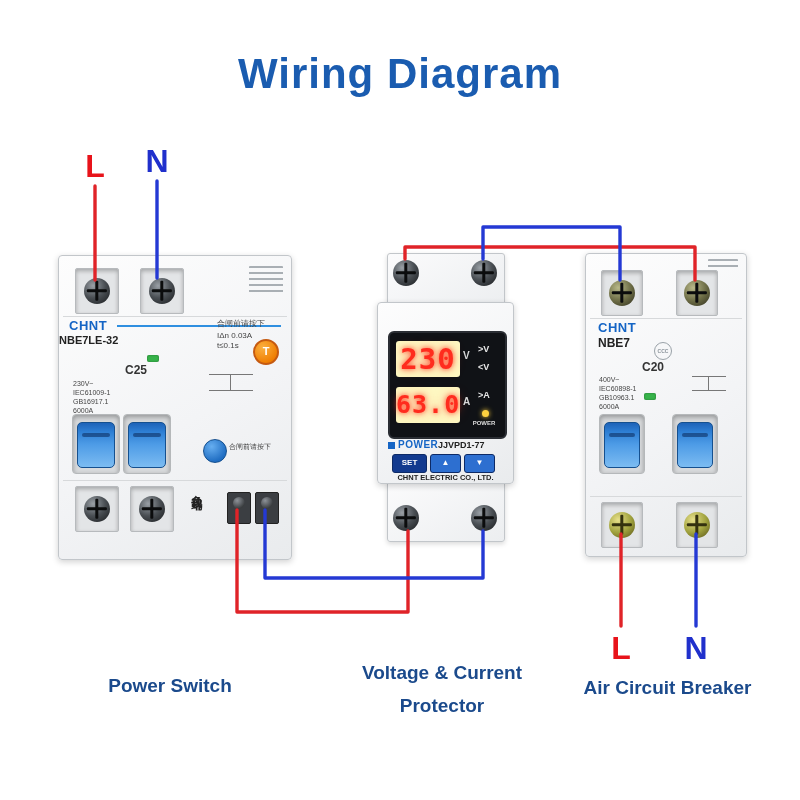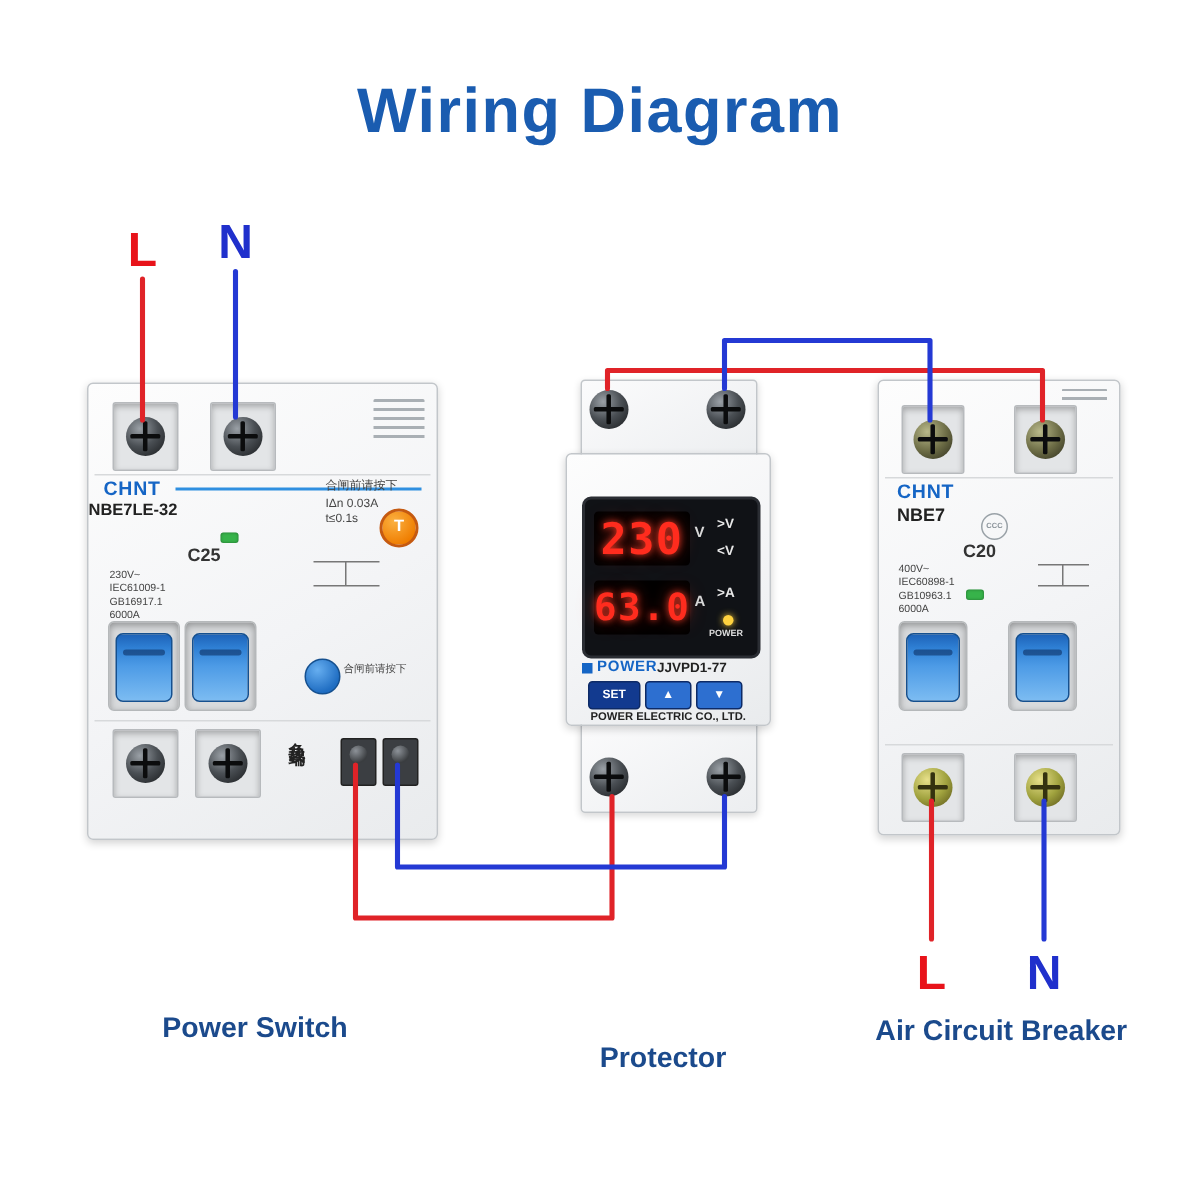"230" .seg-box { background: #000000 -> #fef9c3 }
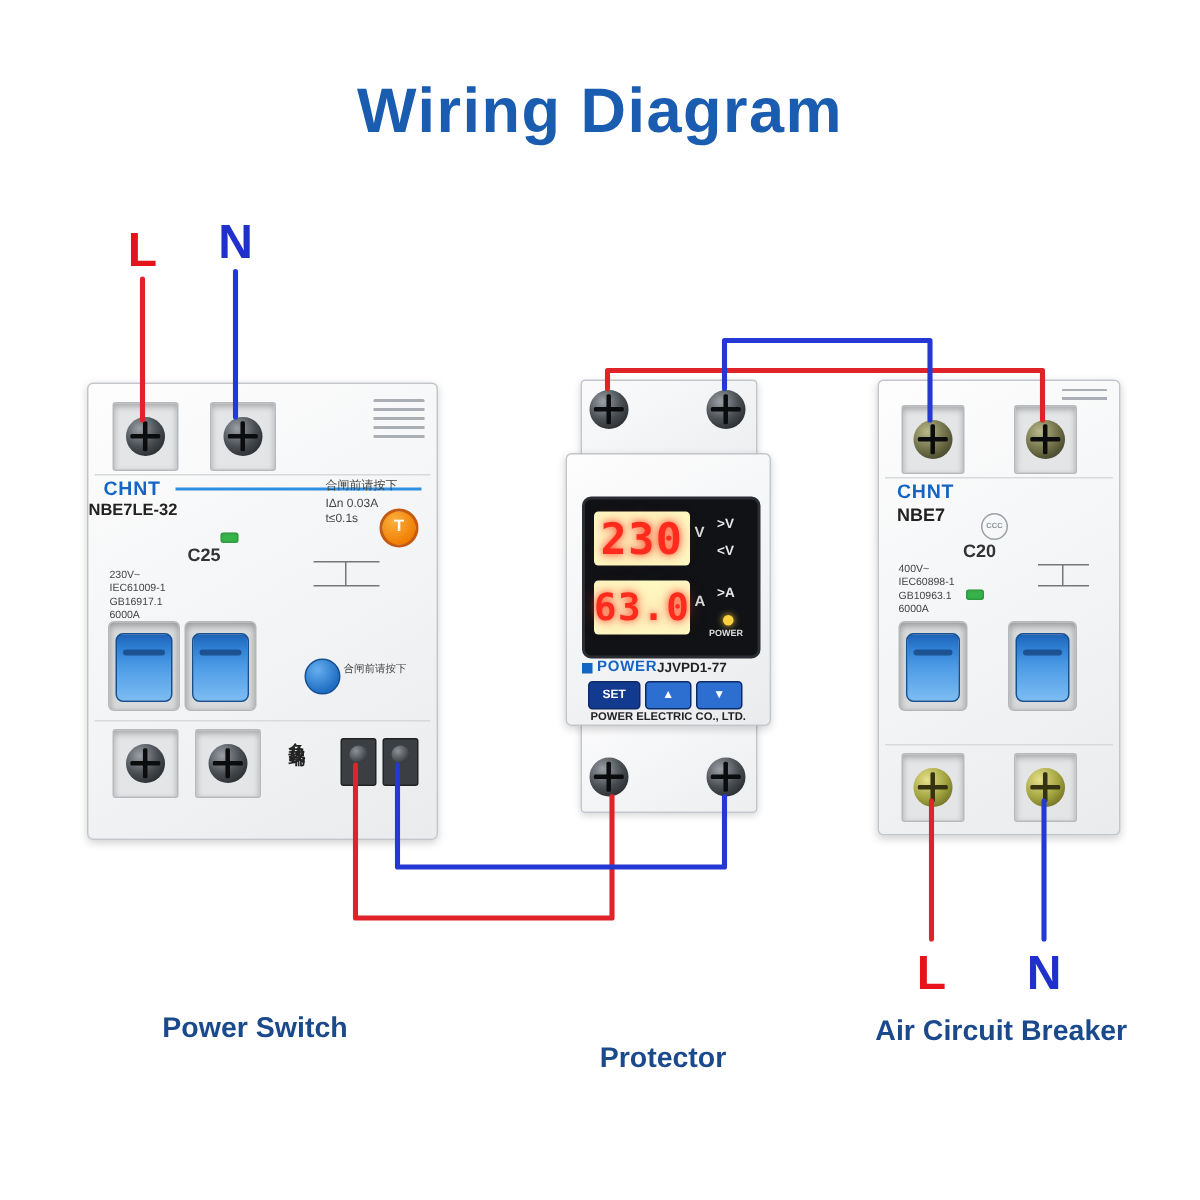"POWER ELECTRIC CO., LTD." div.abs { text: POWER -> CHNT }
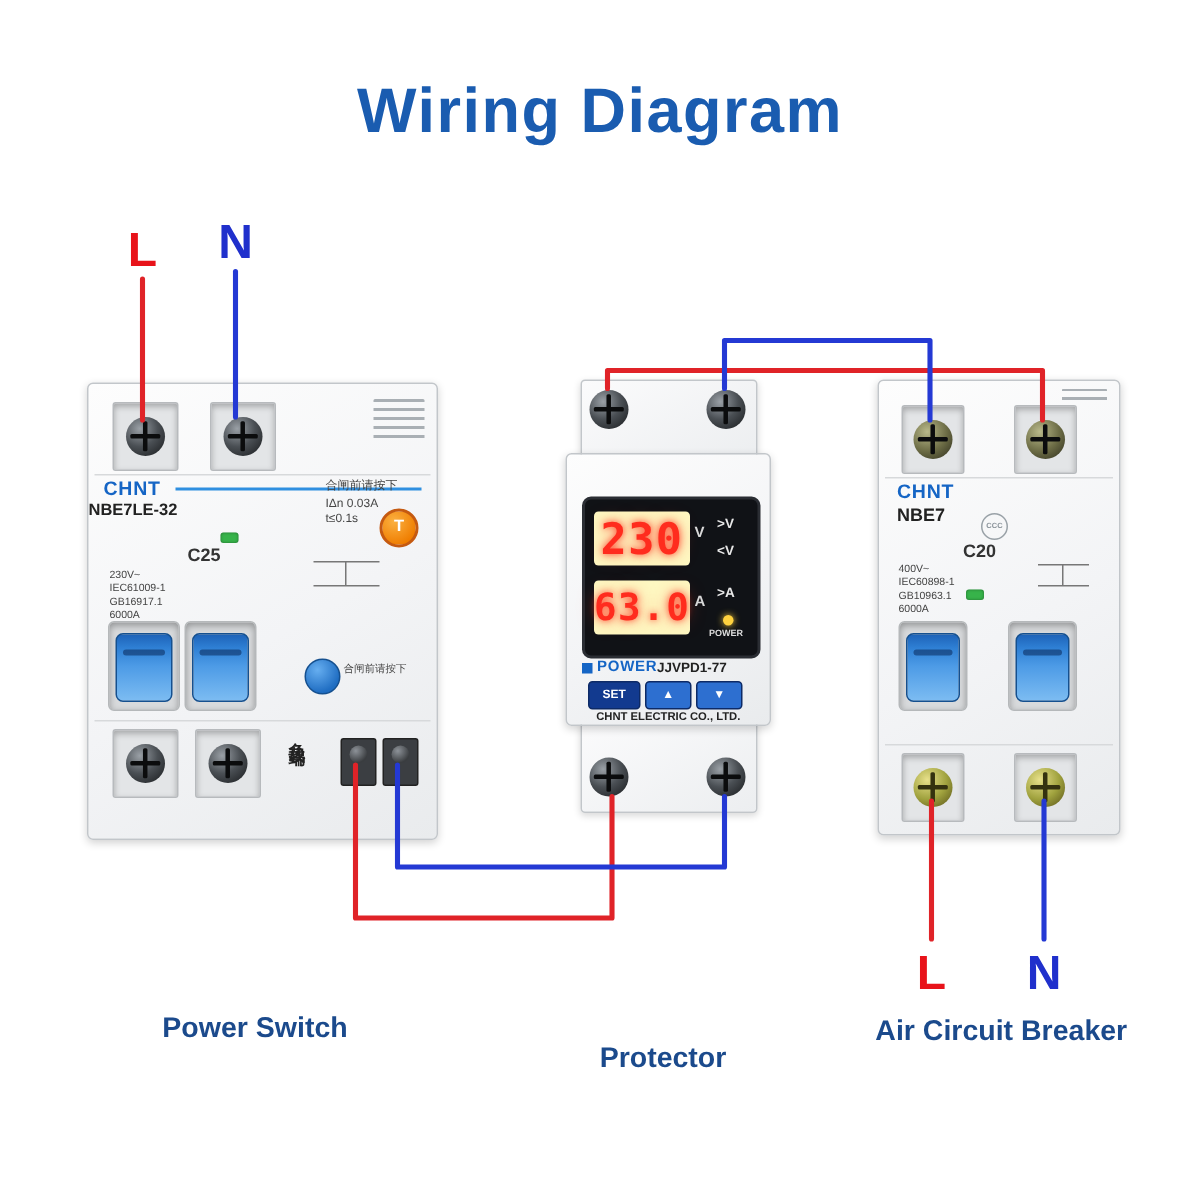"Voltage & Current" div.caption { html: none -> <div>Voltage &amp; Current</div> }
